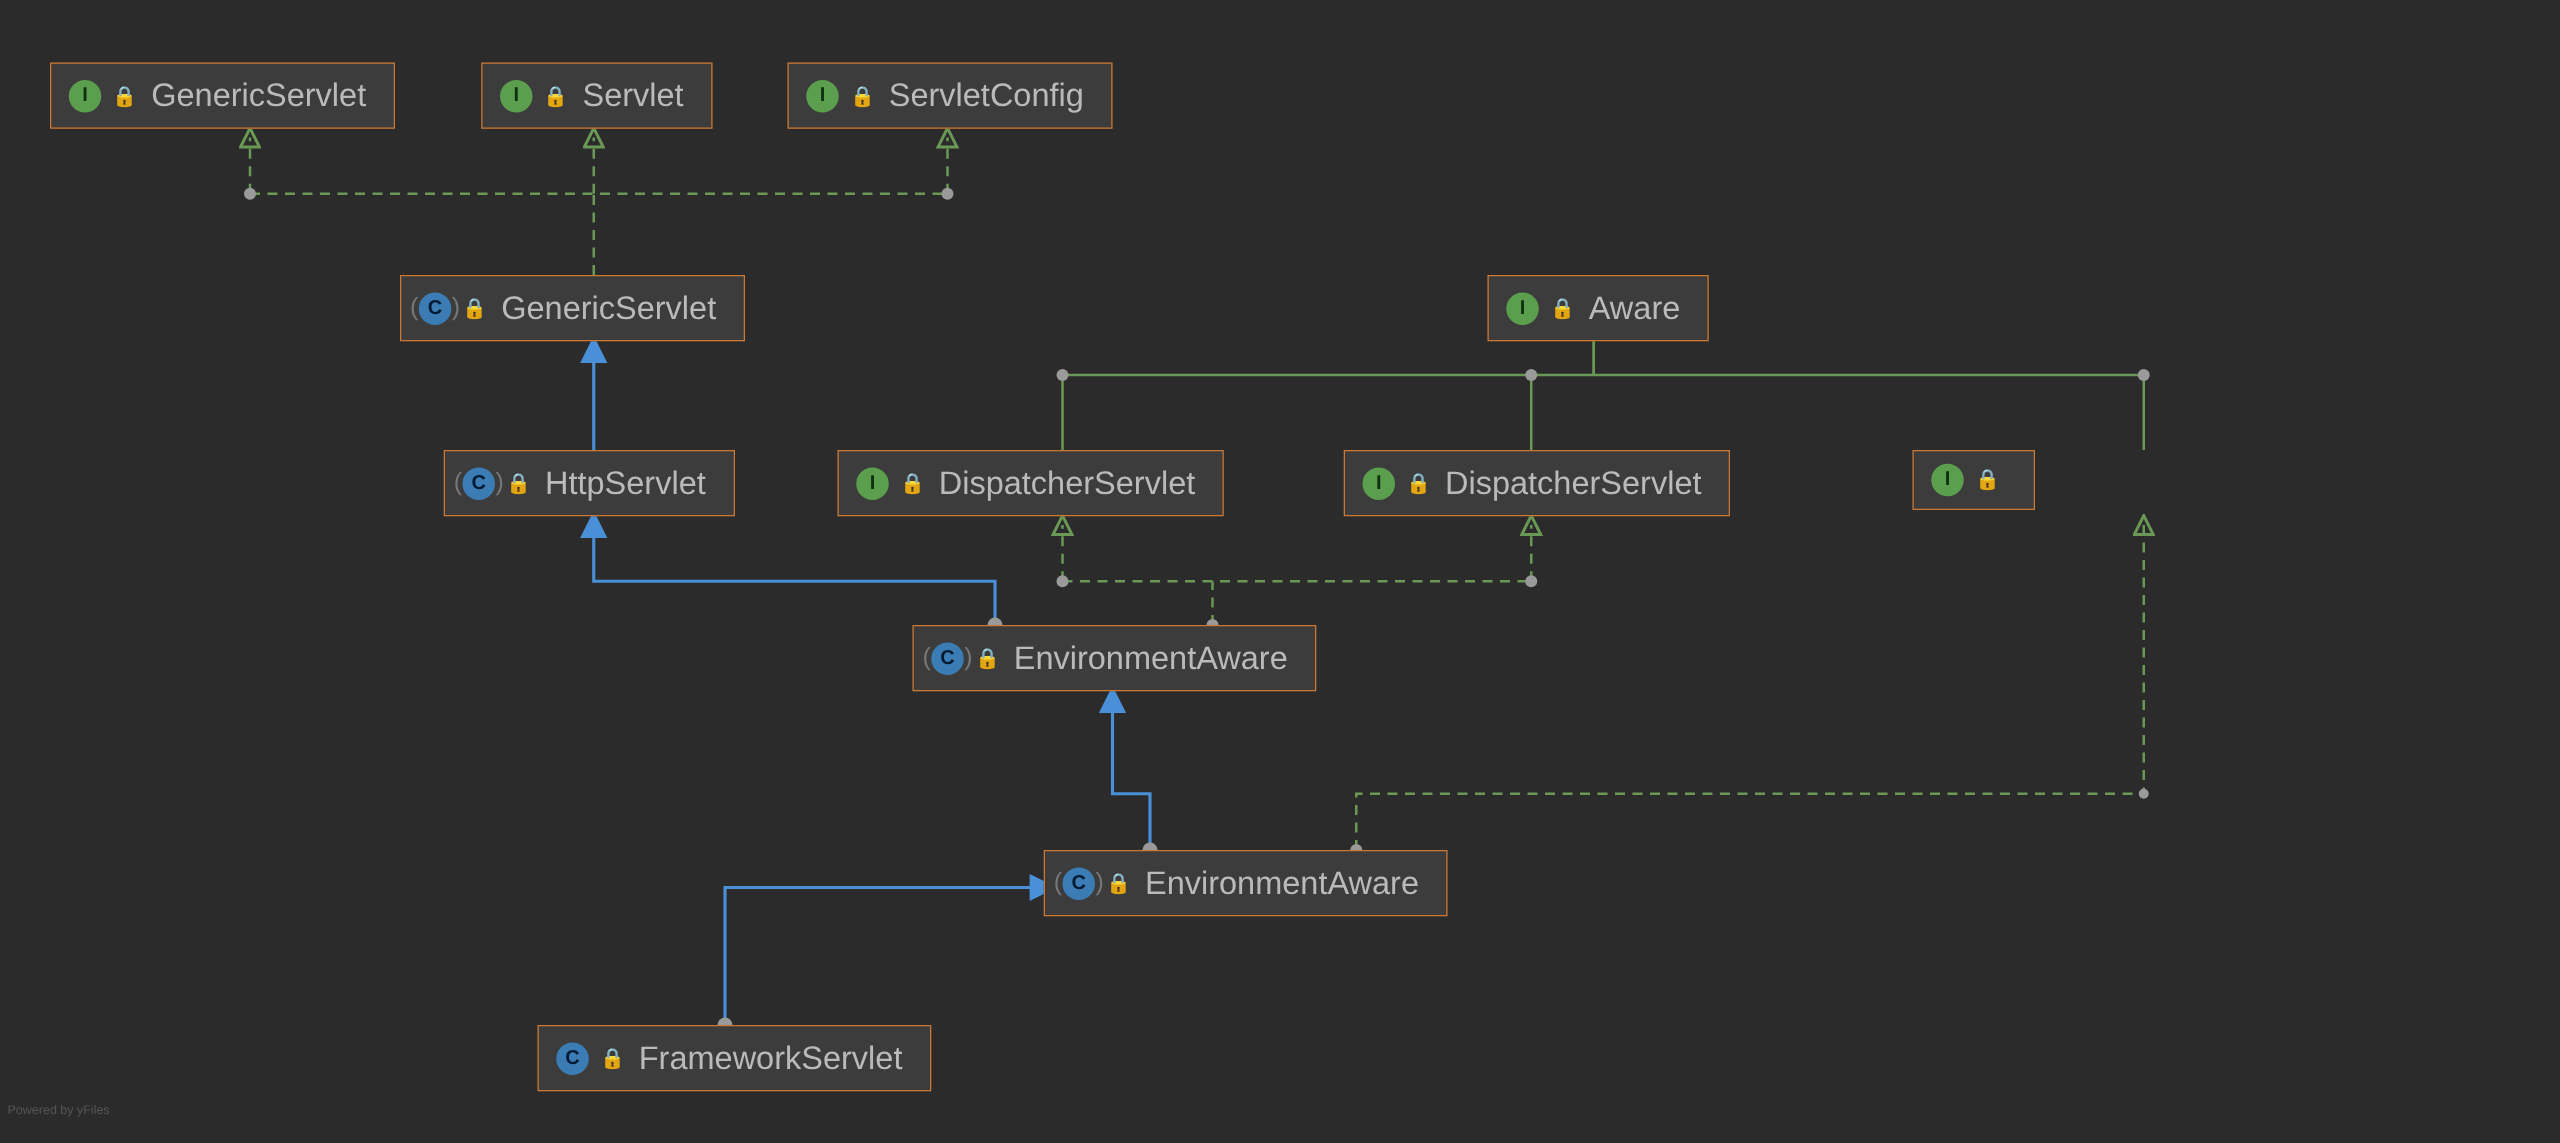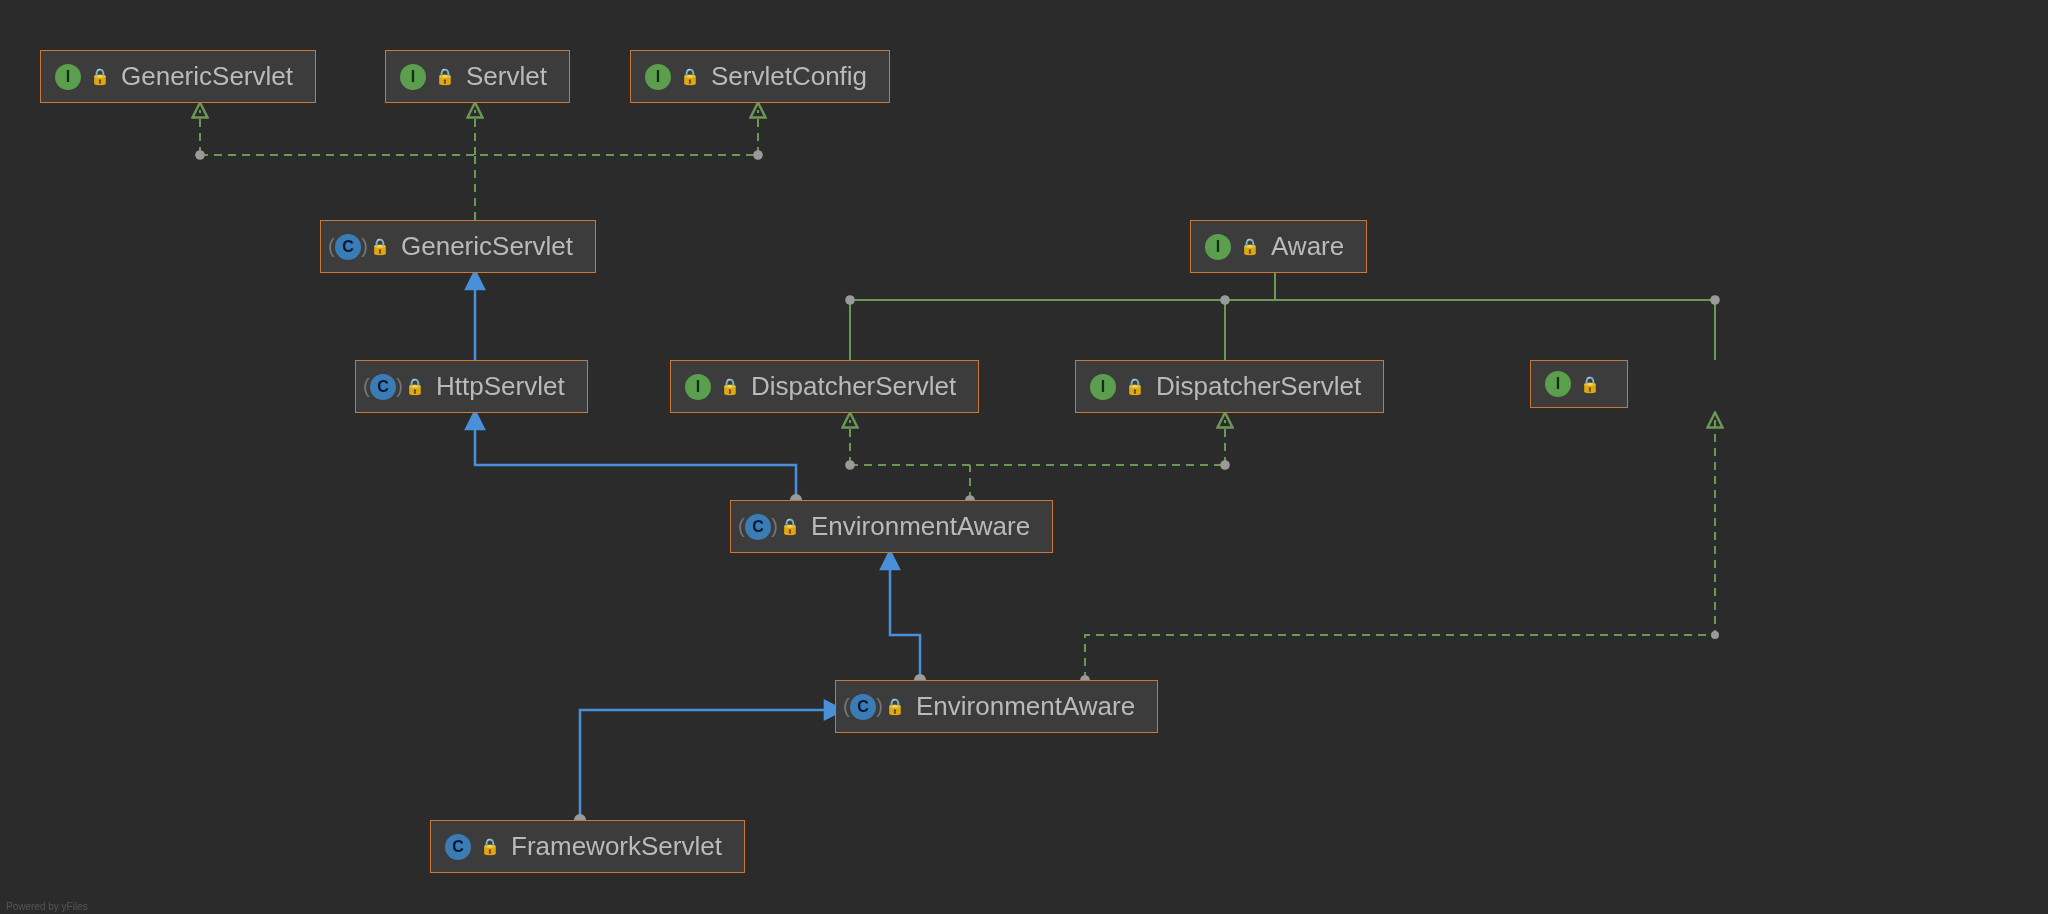"Powered by yFiles" .powered { bottom: 2px -> 20px }
